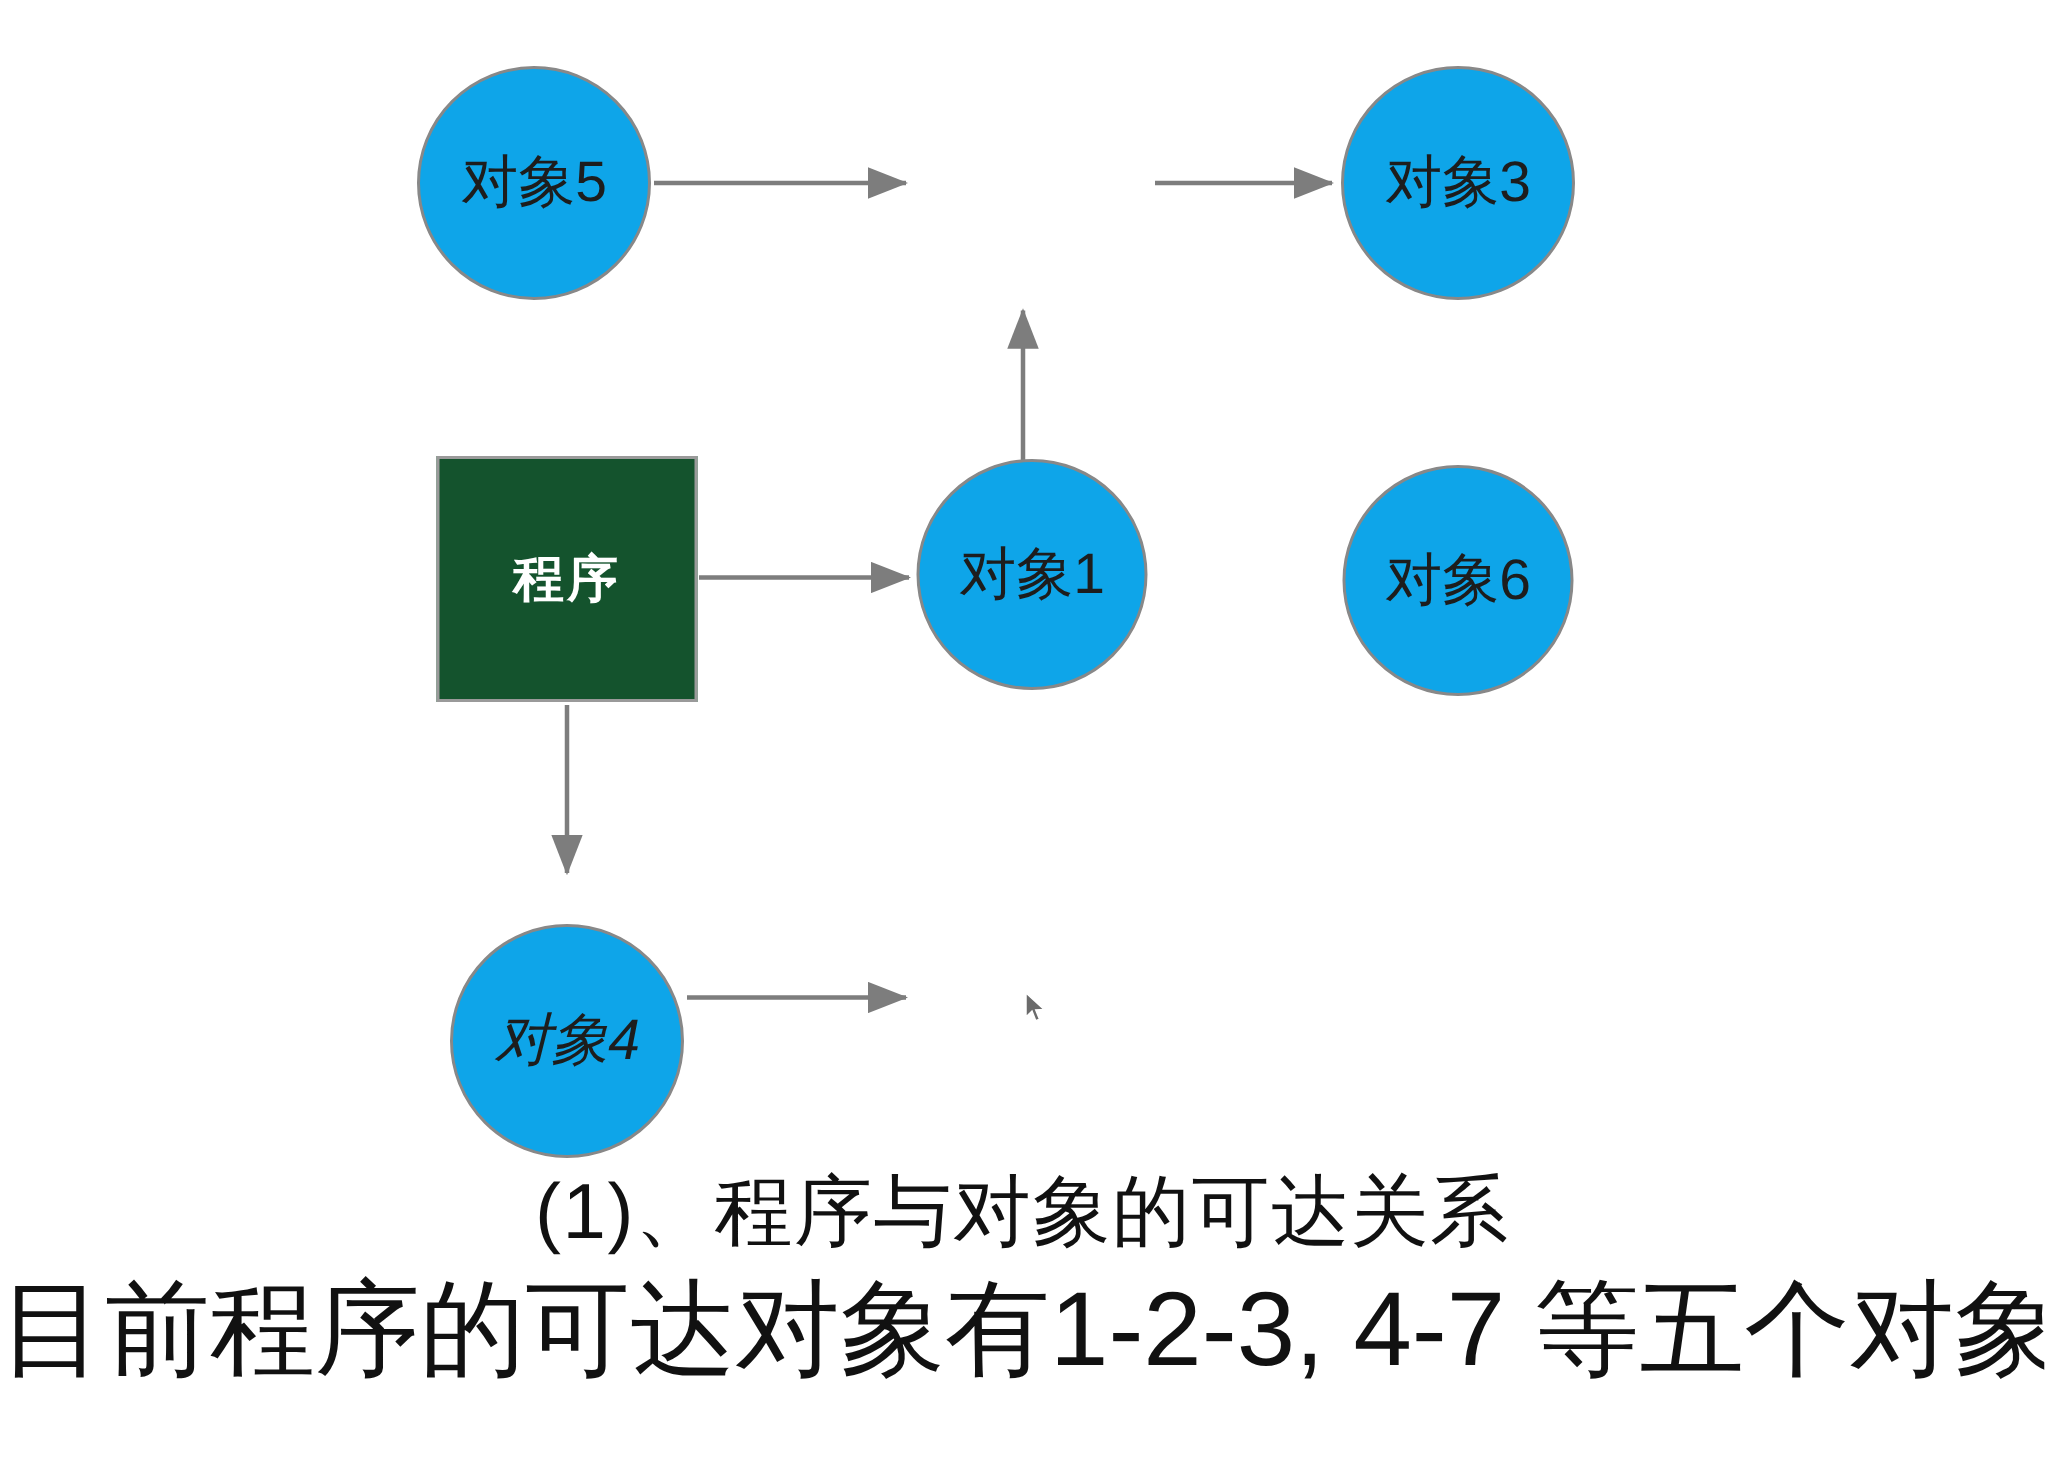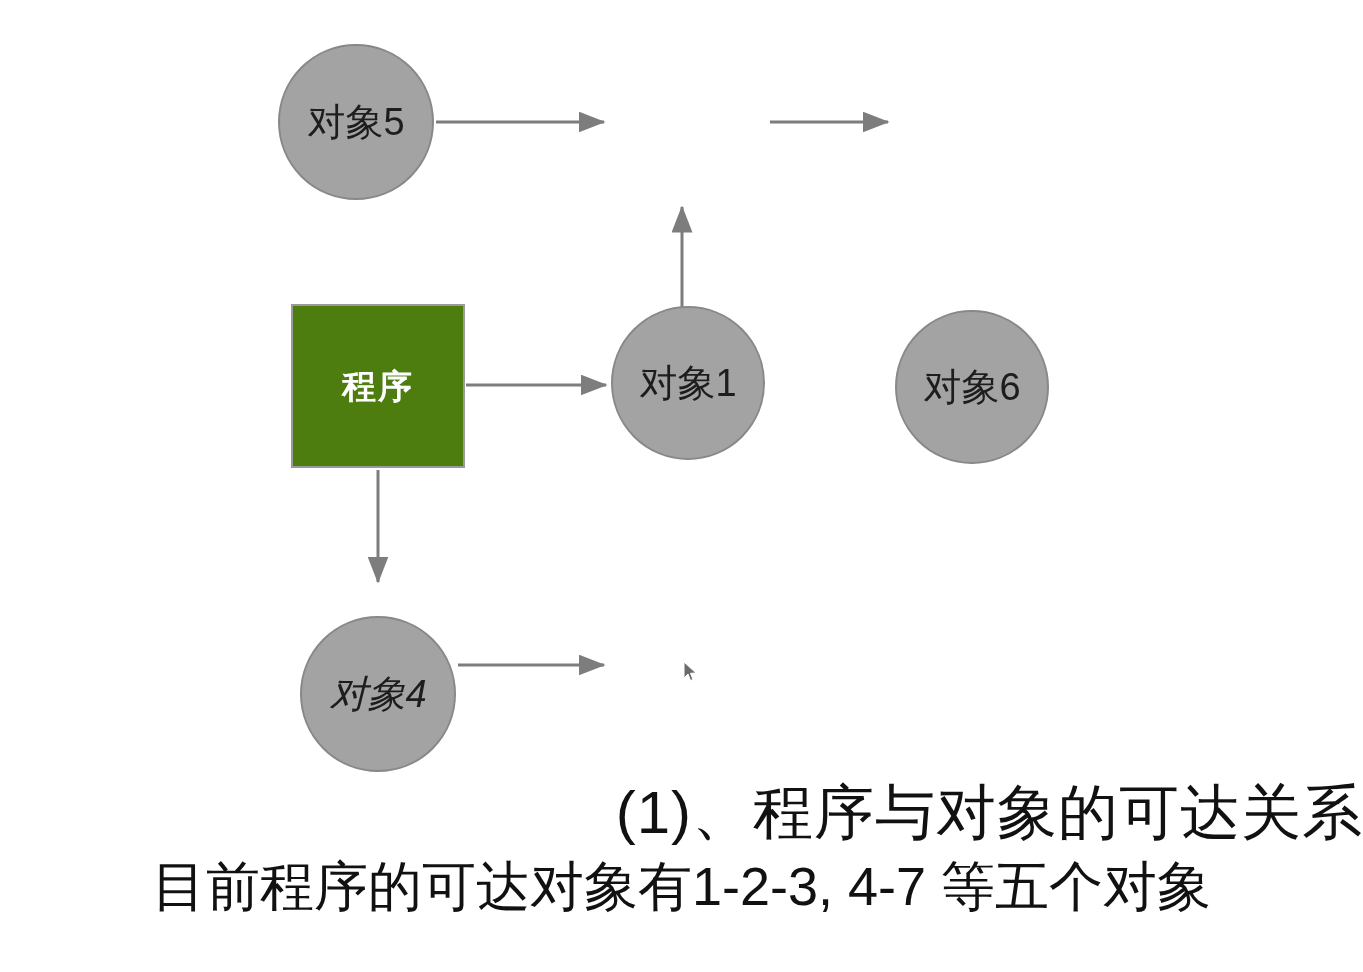"对象5" .node-circle { background: #a3a3a3 -> #0ea5e9 }
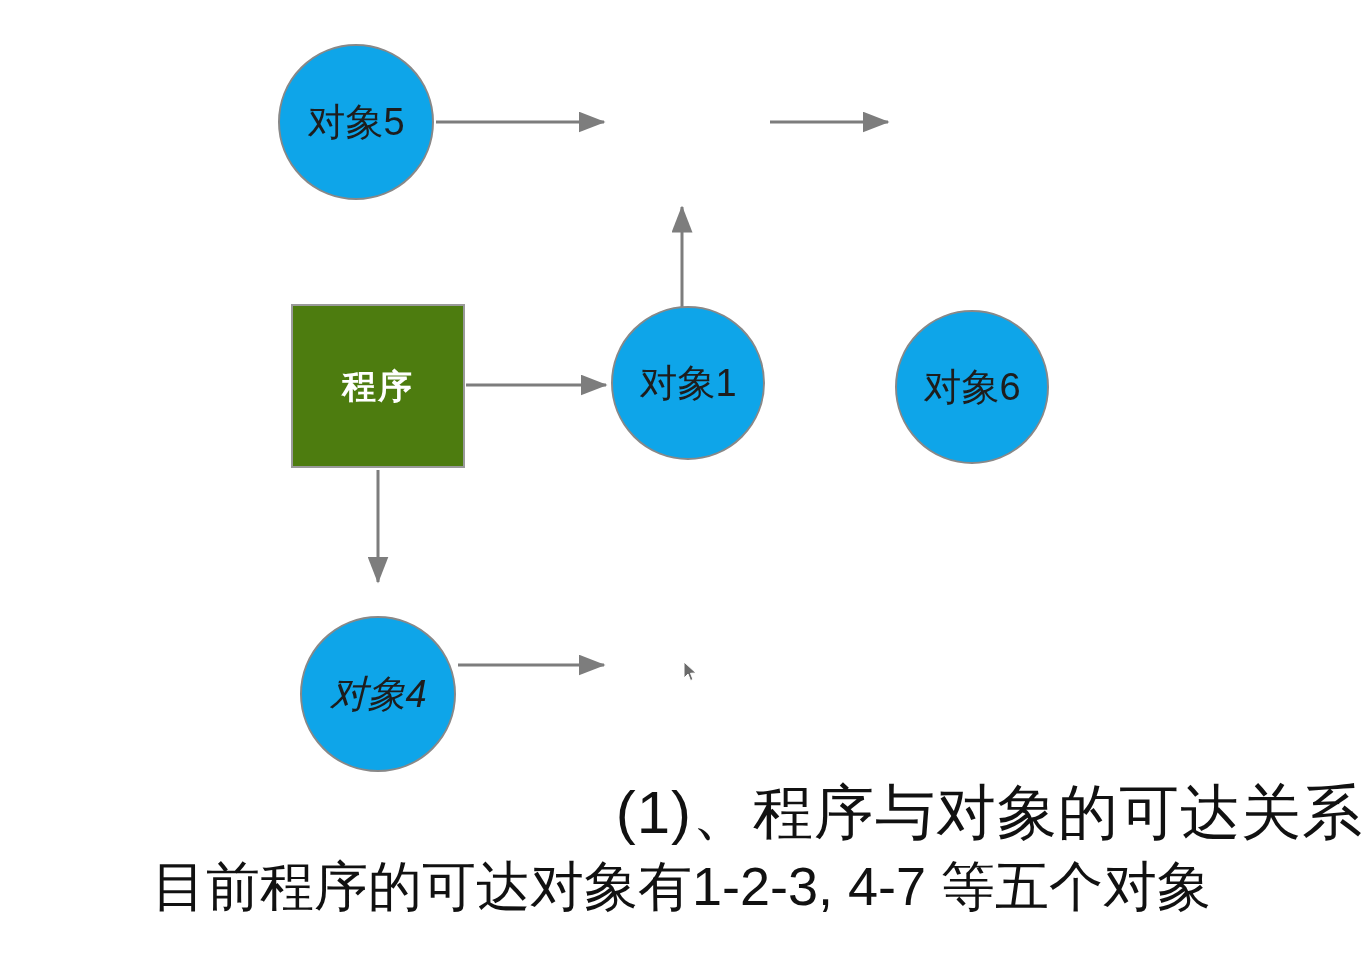"对象3" div.node { html: none -> <div> <span>对象3</span> </div> }
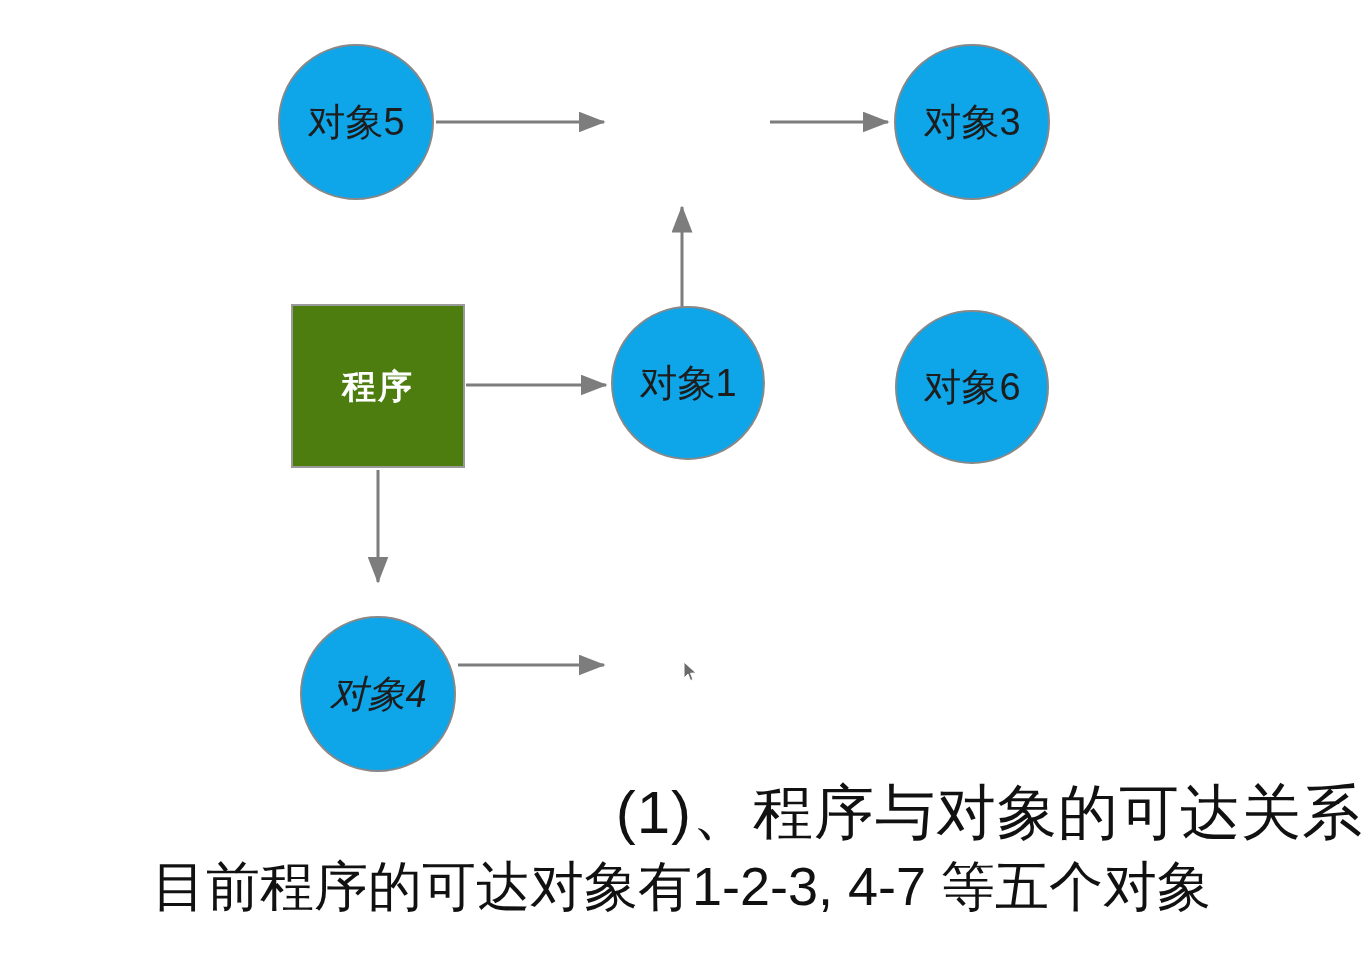"程序" div.node { background: #4d7c0f -> #14532d }
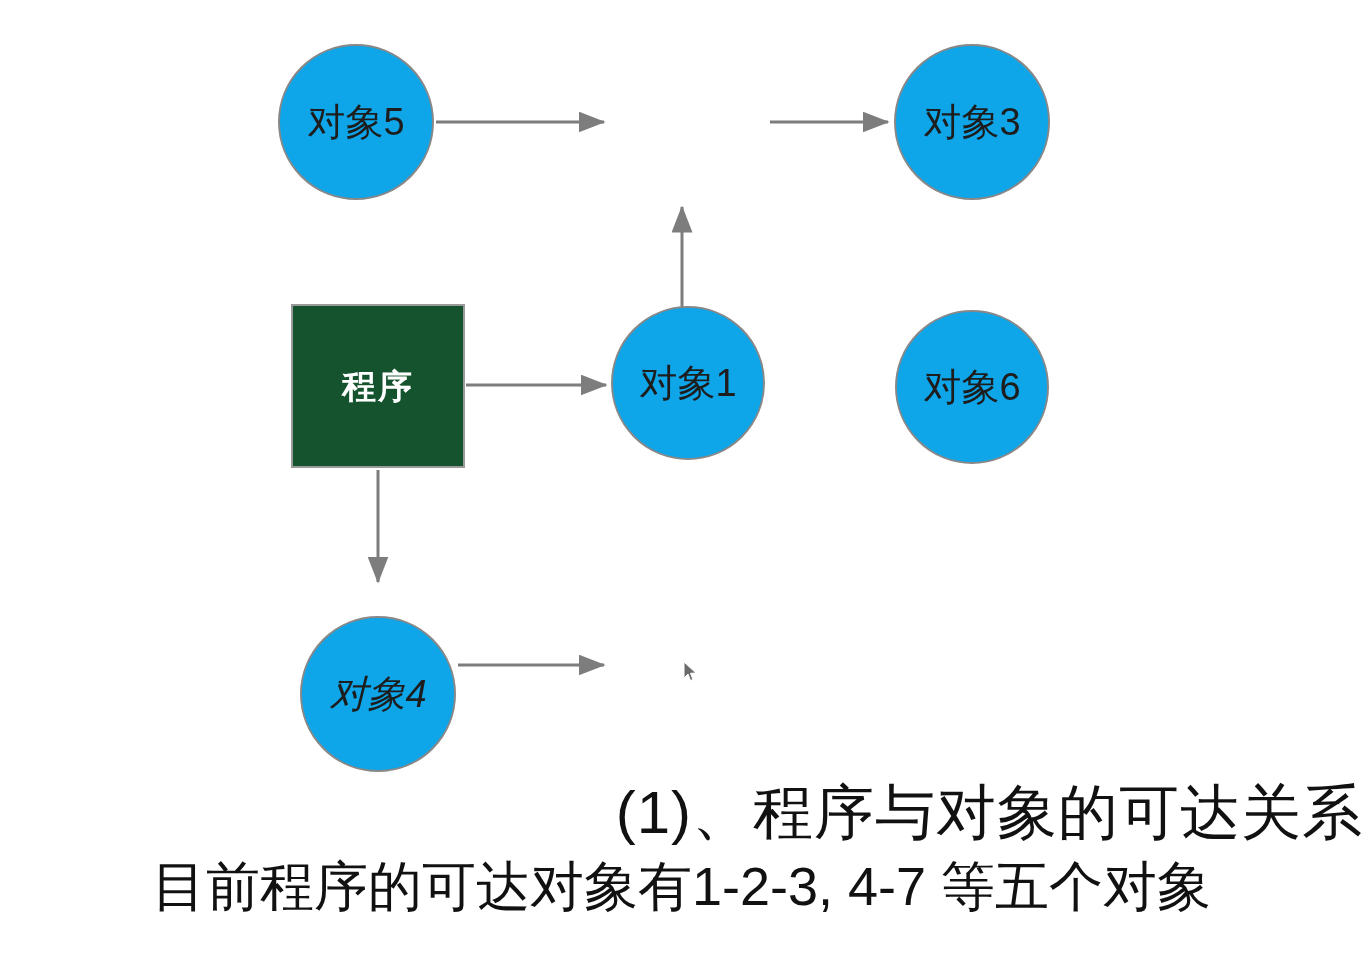"(1)、程序与对象的可达关系" #caption-line-1 { font-size: 60px -> 52px; text-align: right -> none }
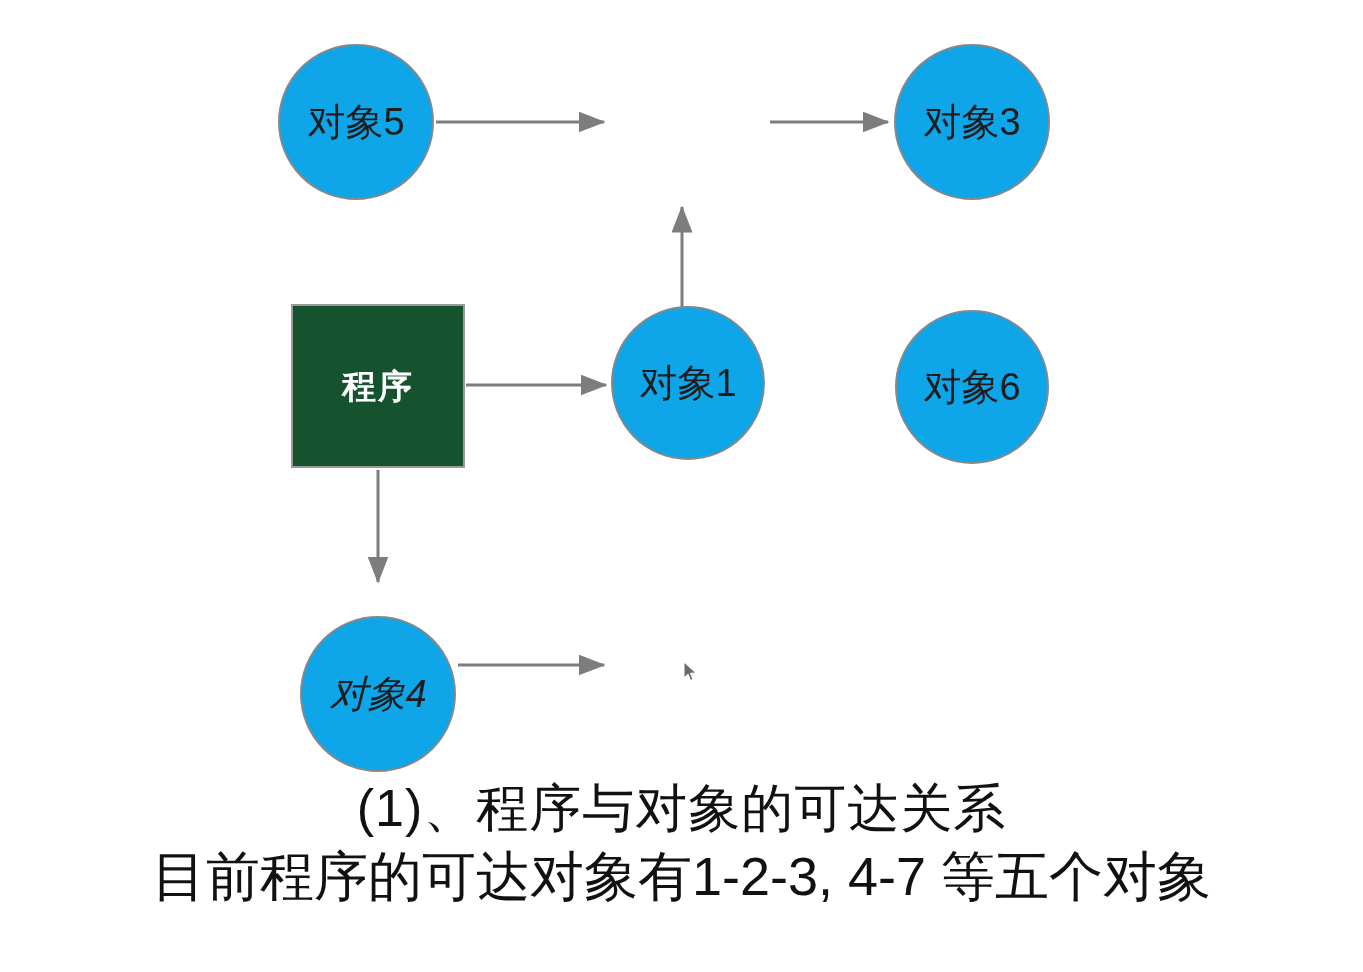"目前程序的可达对象有1-2-3, 4-7 等五个对象" #caption-line-2 { font-size: 54px -> 70px }
